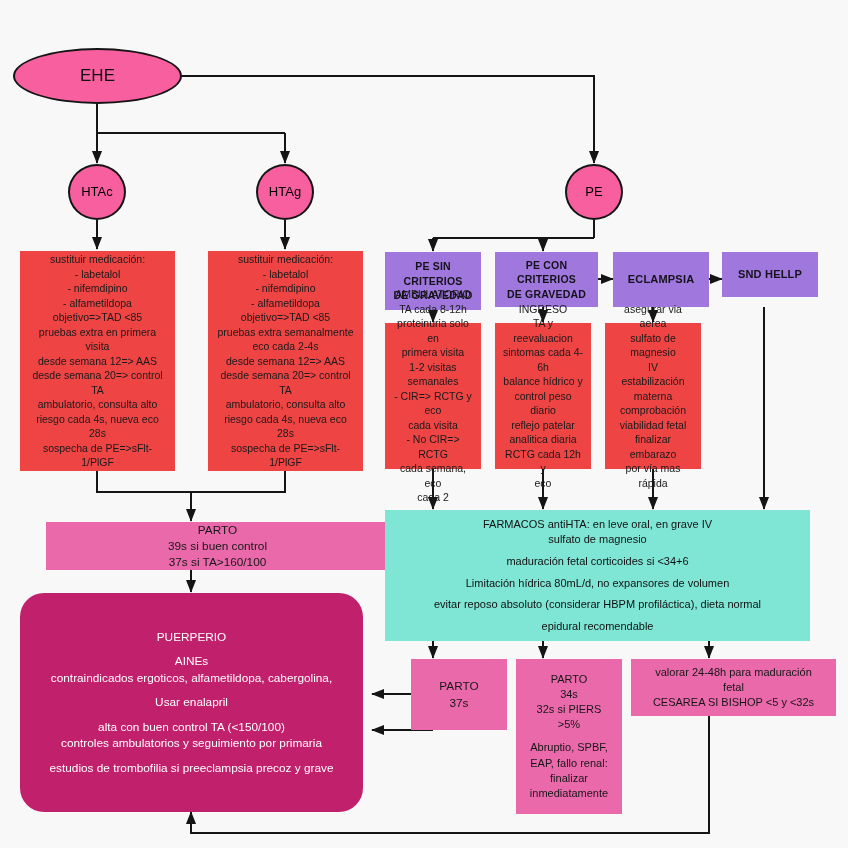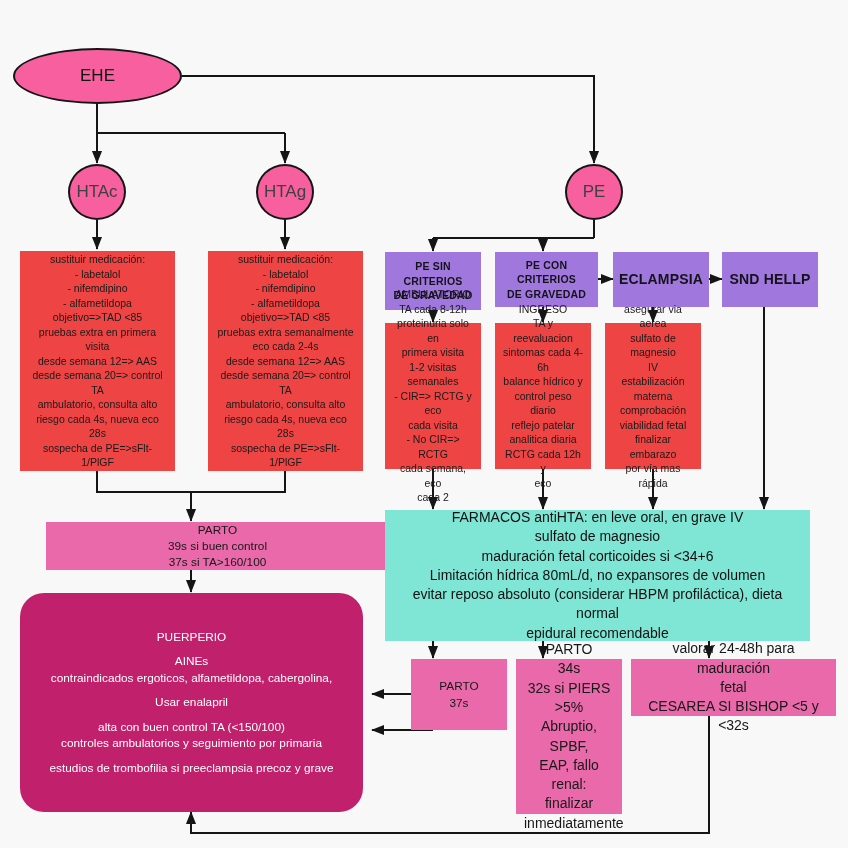"HTAc" .circle { color: #404040 -> #000000; font-size: 17px -> 13px }
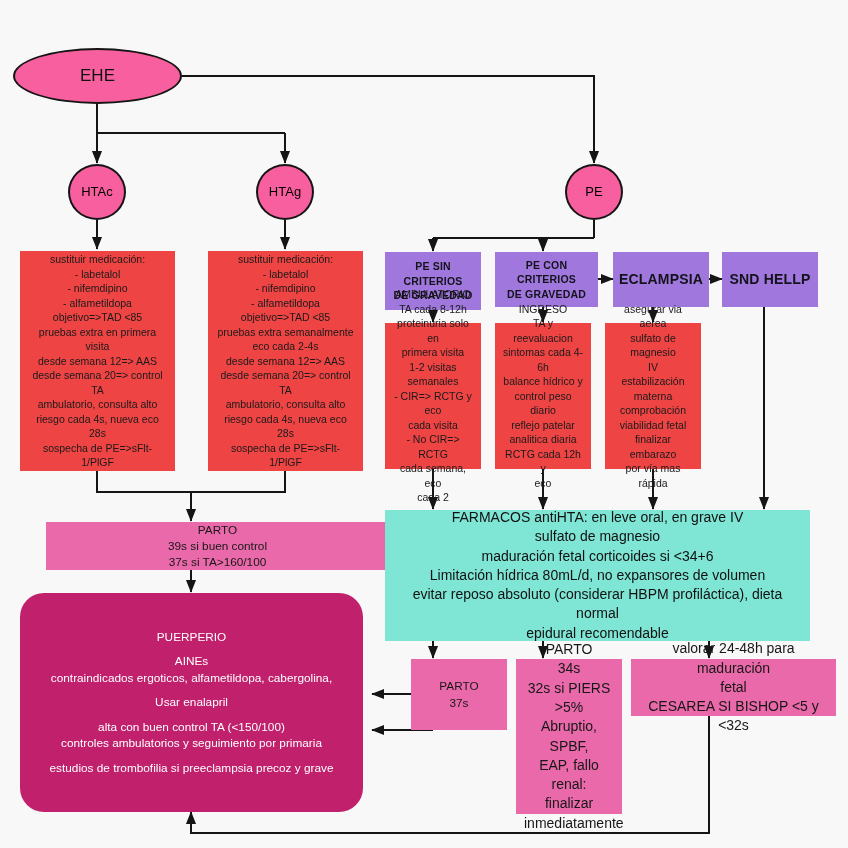"ECLAMPSIA" .fs115 { font-size: 14px -> 11px }
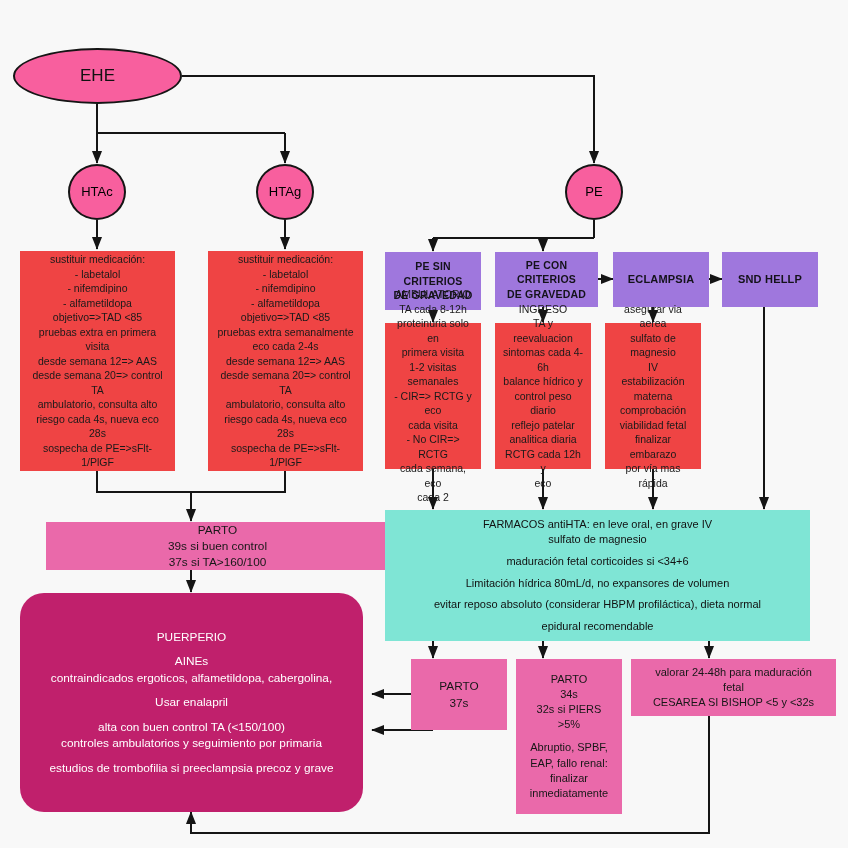"SND HELLP" div.node { height: 55px -> 45px }
